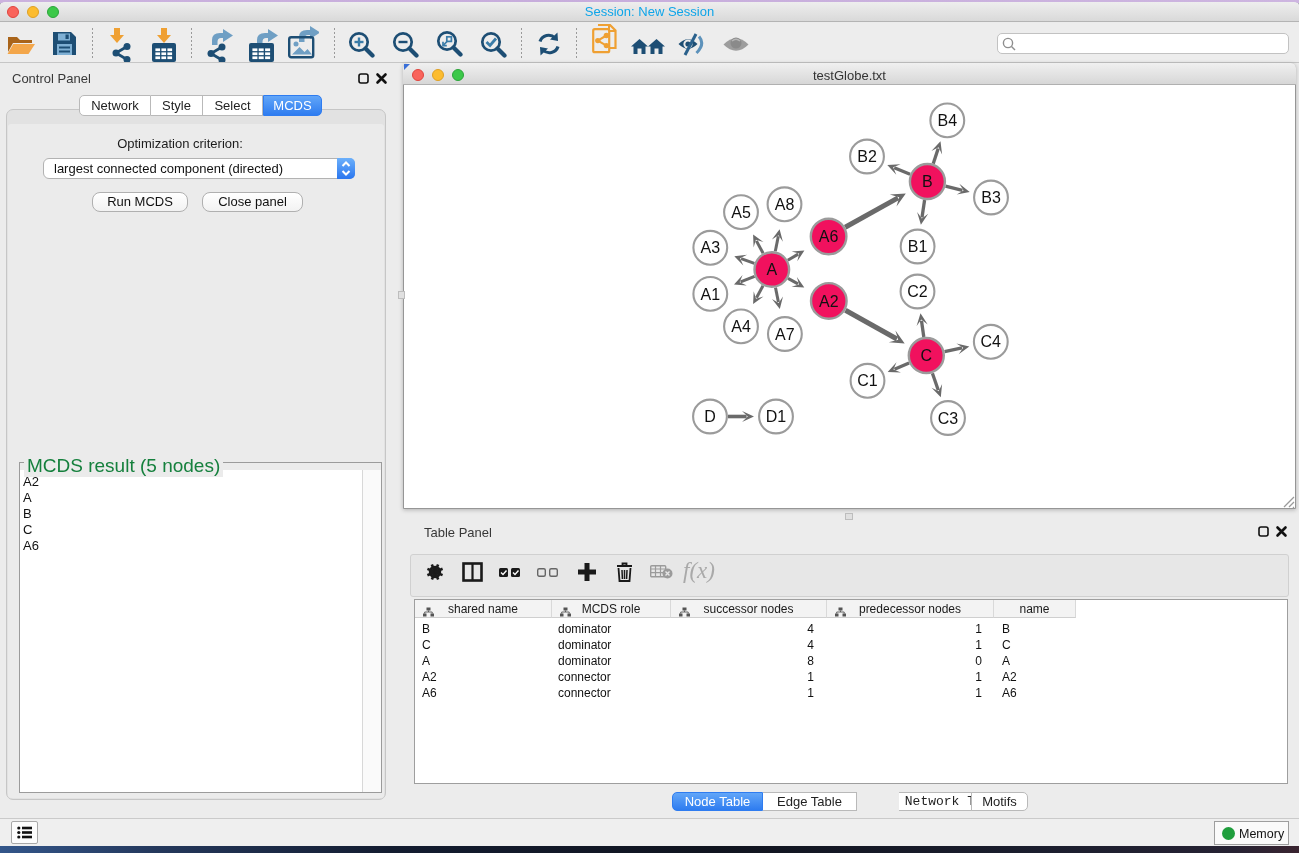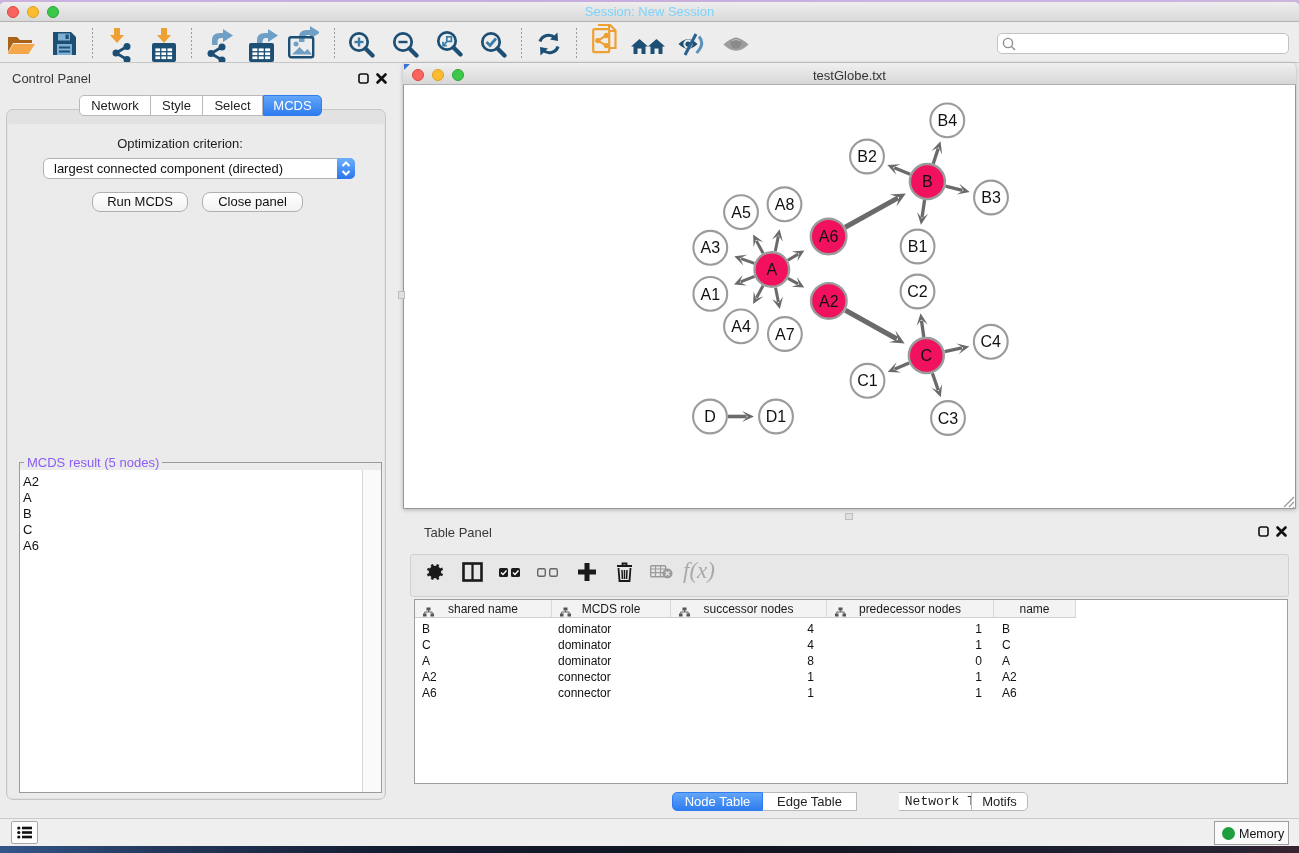"Session: New Session" #title { color: #7dd3fc -> #0ea5e9 }
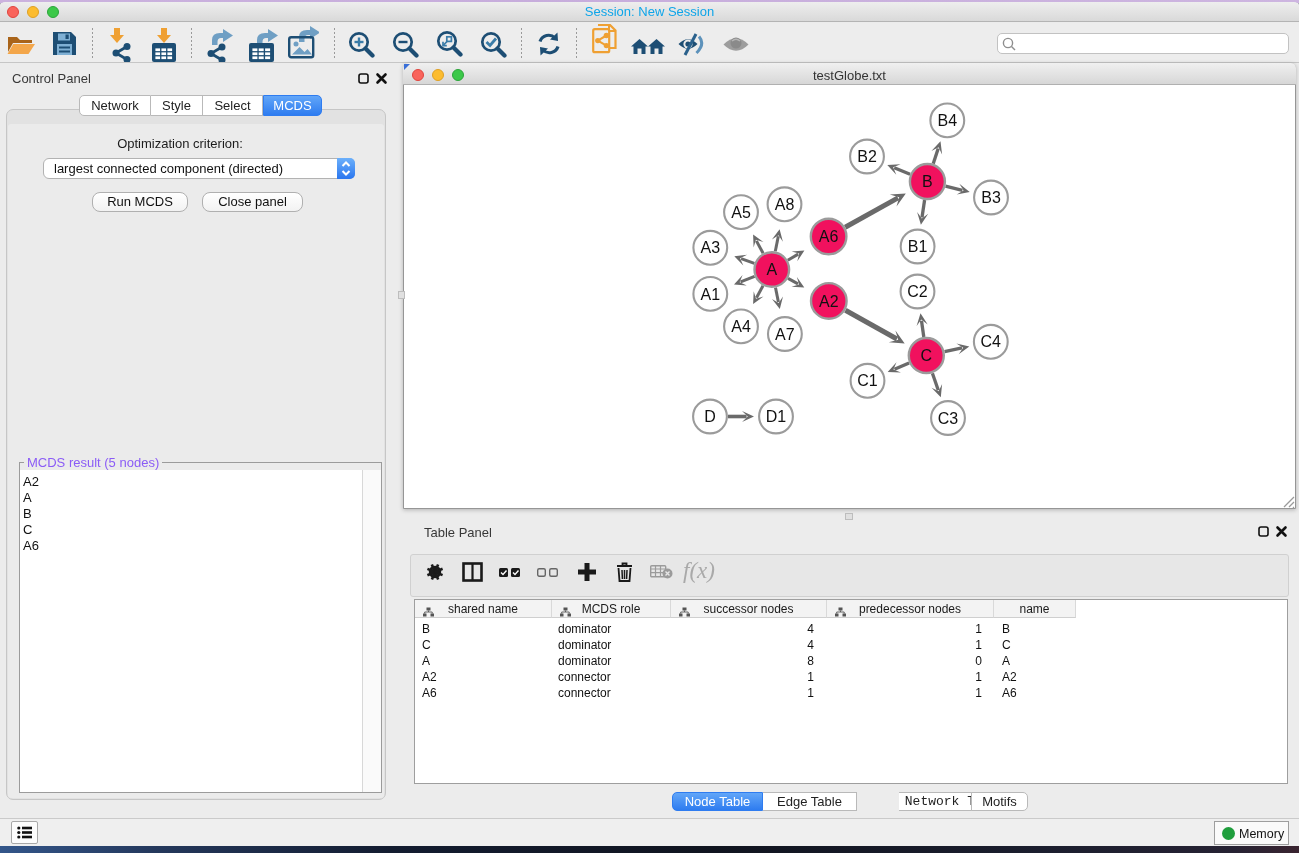"MCDS result (5 nodes)" #grplabel { color: #8b5cf6 -> #15803d; font-size: 13px -> 19px }
